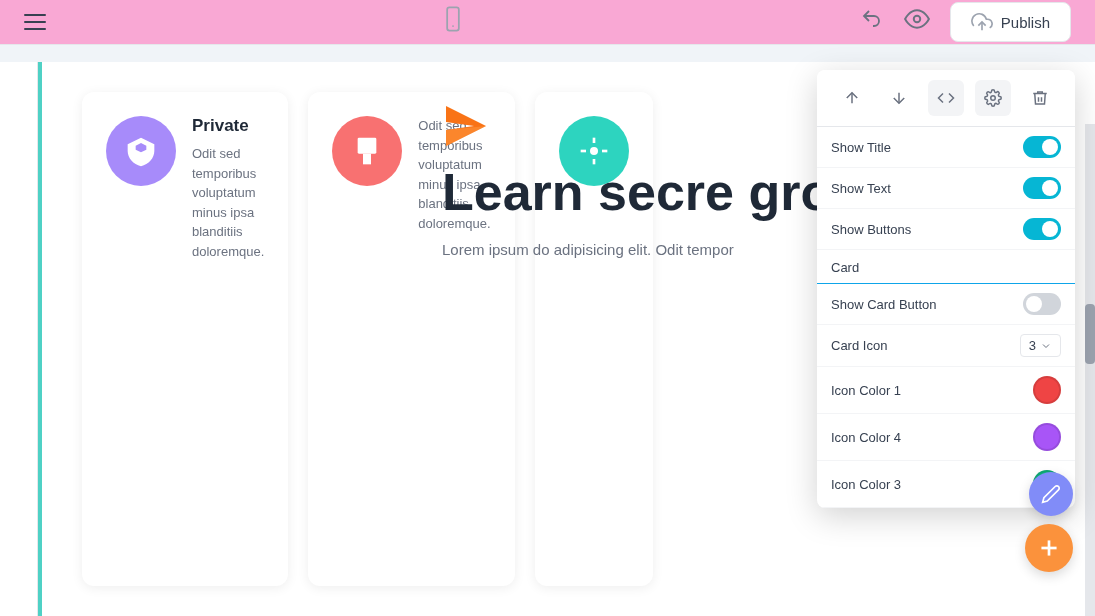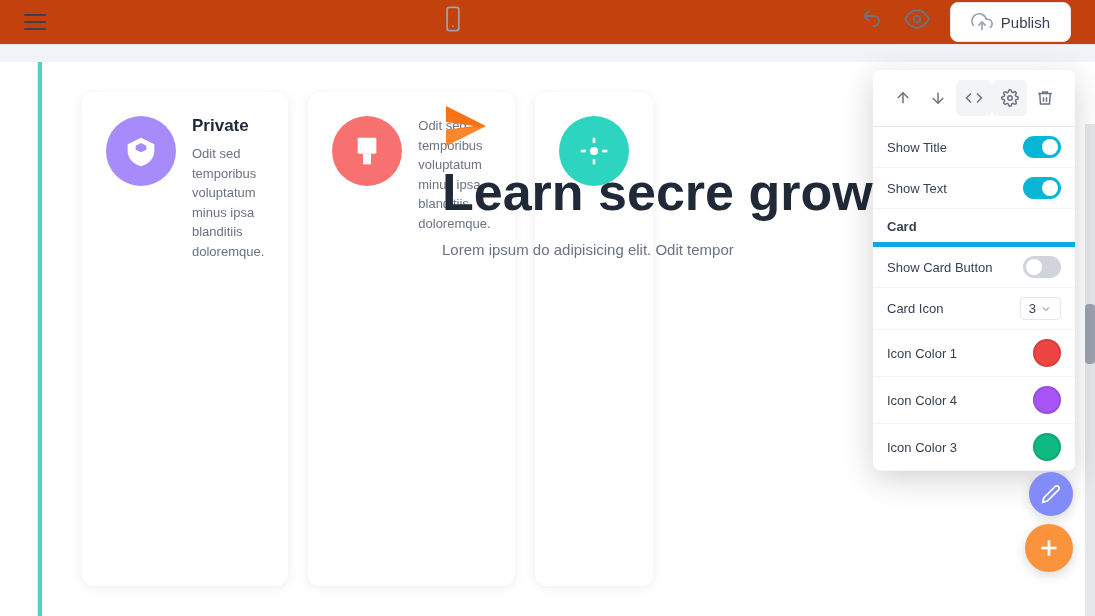"Publish" .topbar { background: #c2410c -> #f9a8d4 }
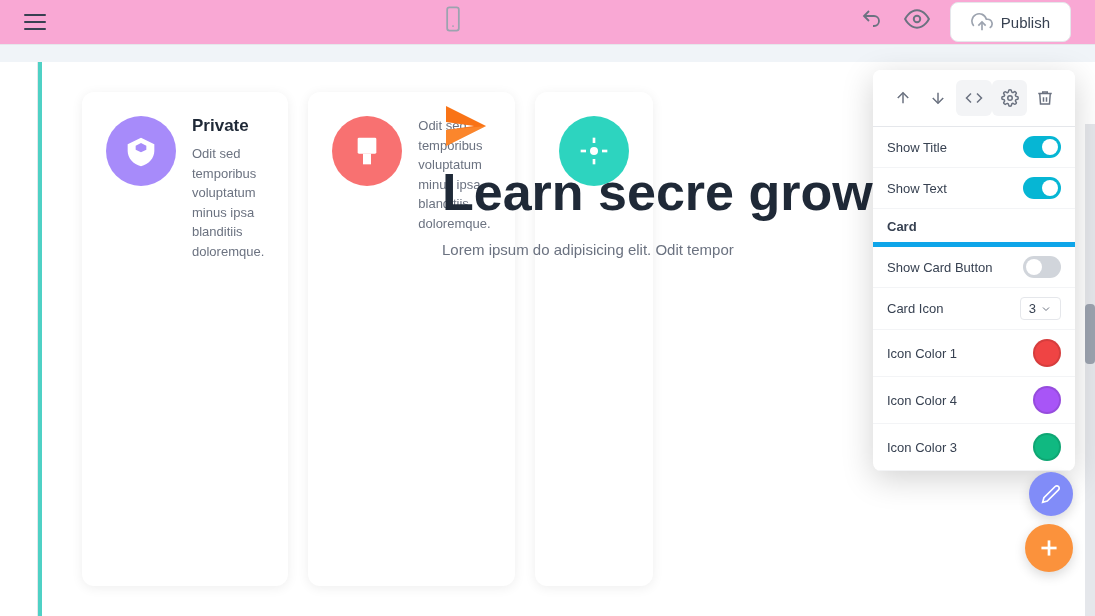"Show Title" .settings-panel { width: 202px -> 258px }
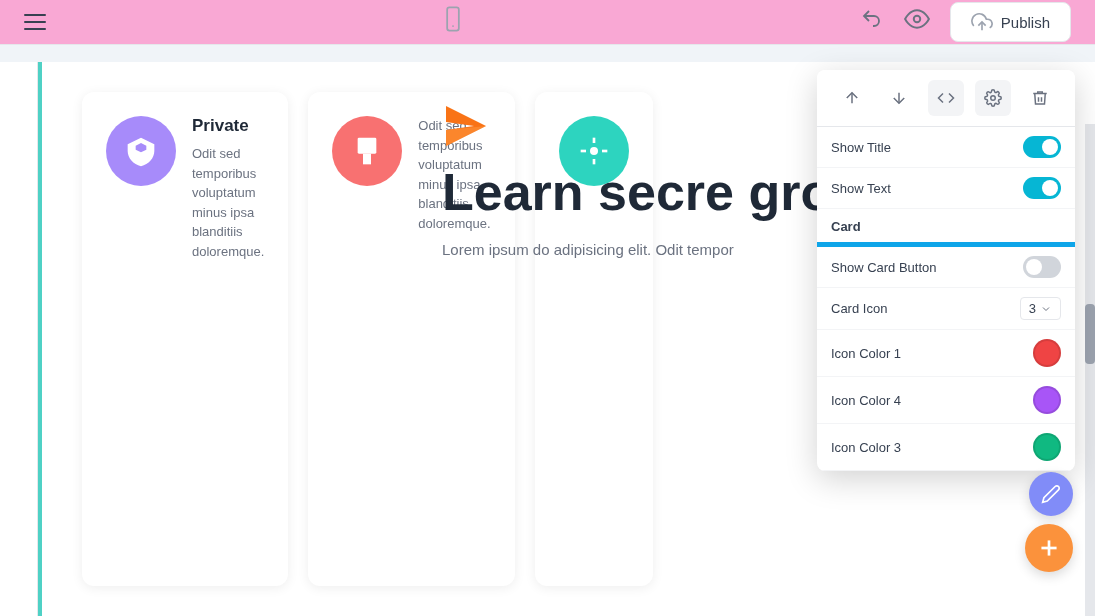"Show Buttons" div.setting-row { html: none -> <div> <span>Show Buttons</span> <div> <div></div> </div> </div> }
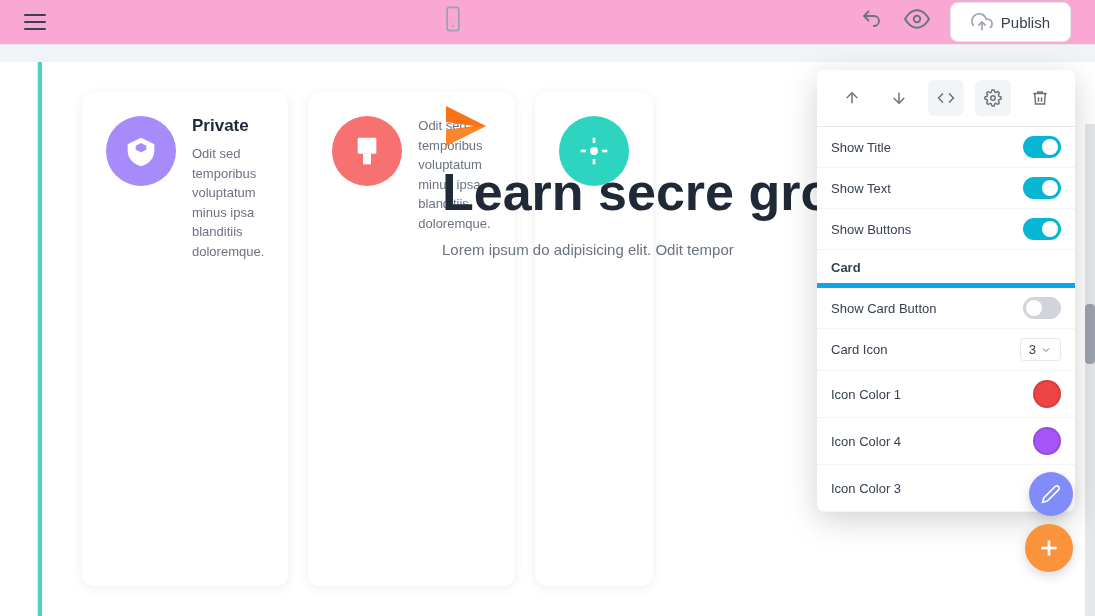"Card" .section-label { border-bottom: 5px solid #0ea5e9 -> 1px solid #0ea5e9; font-weight: 700 -> 400 }
